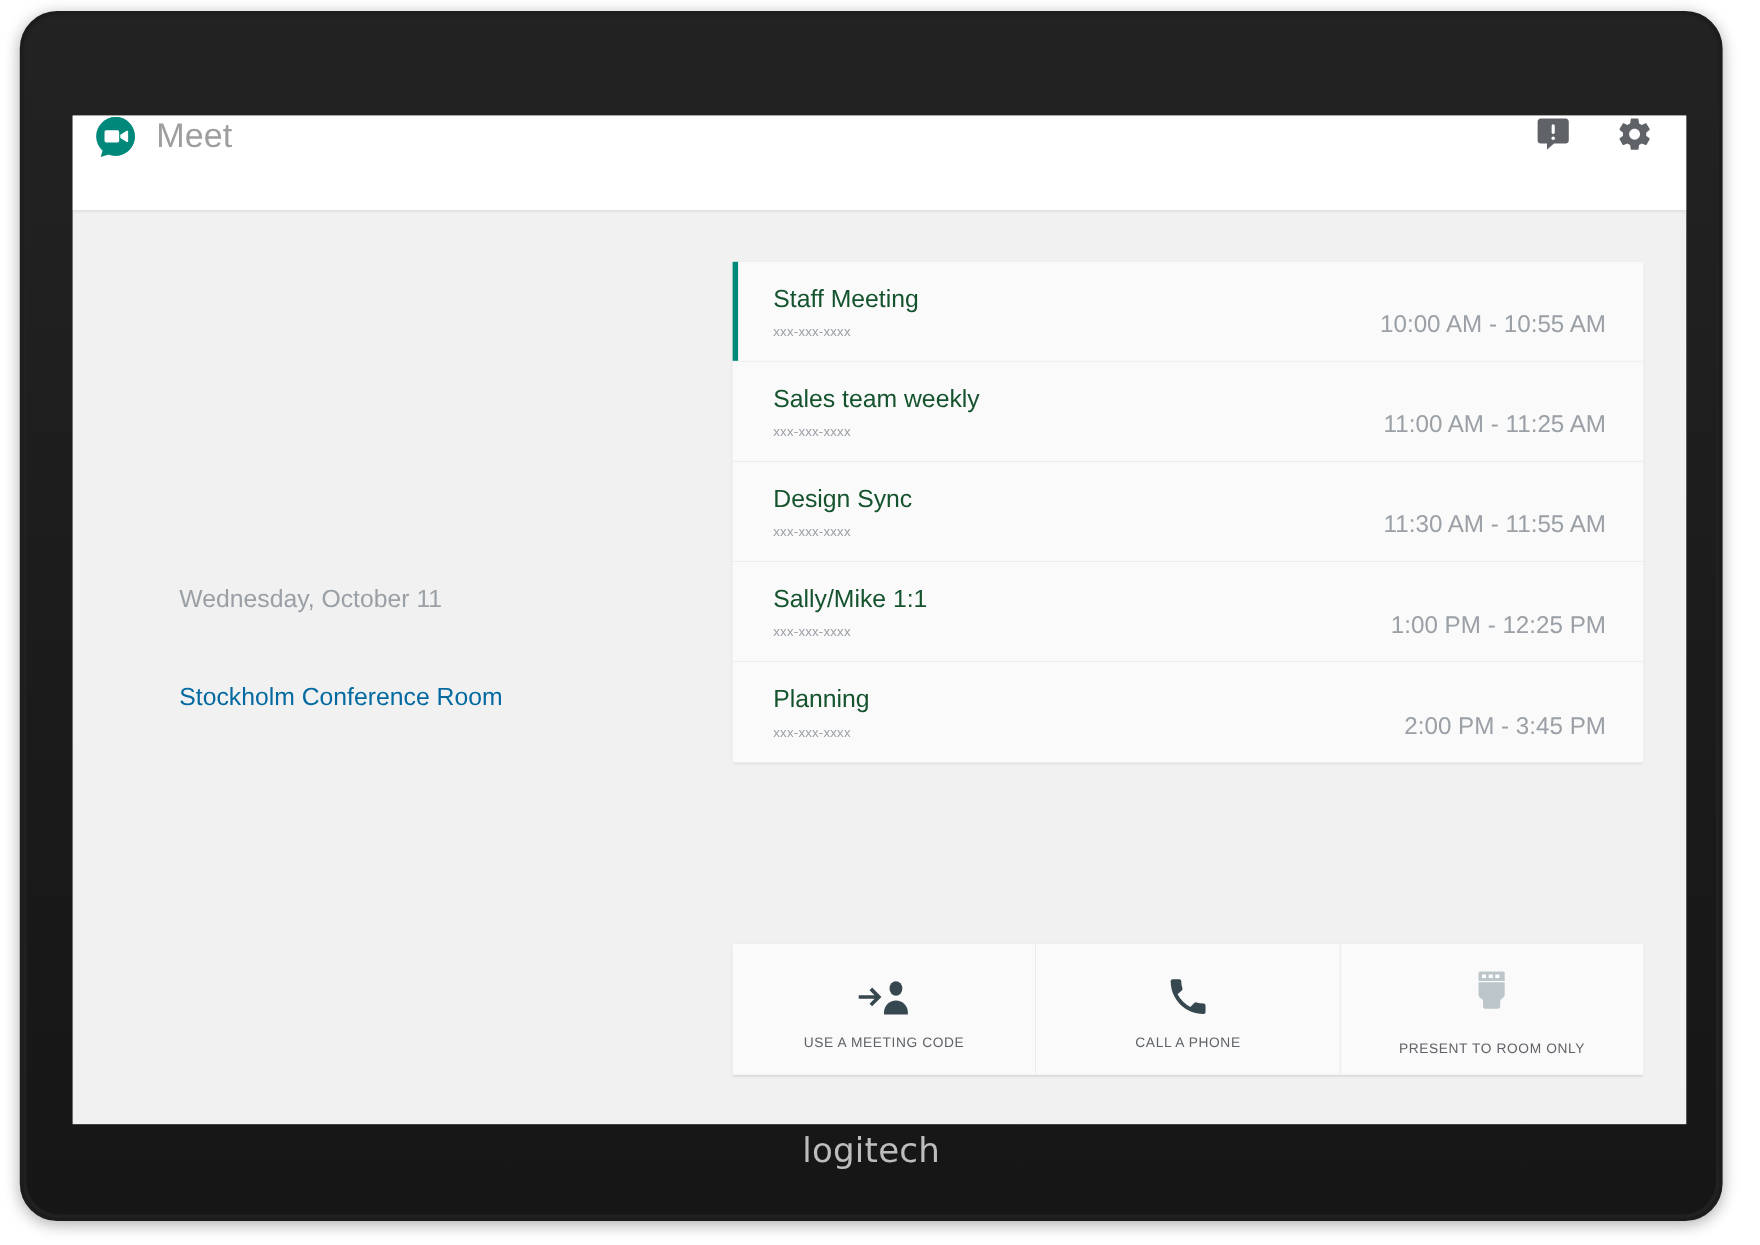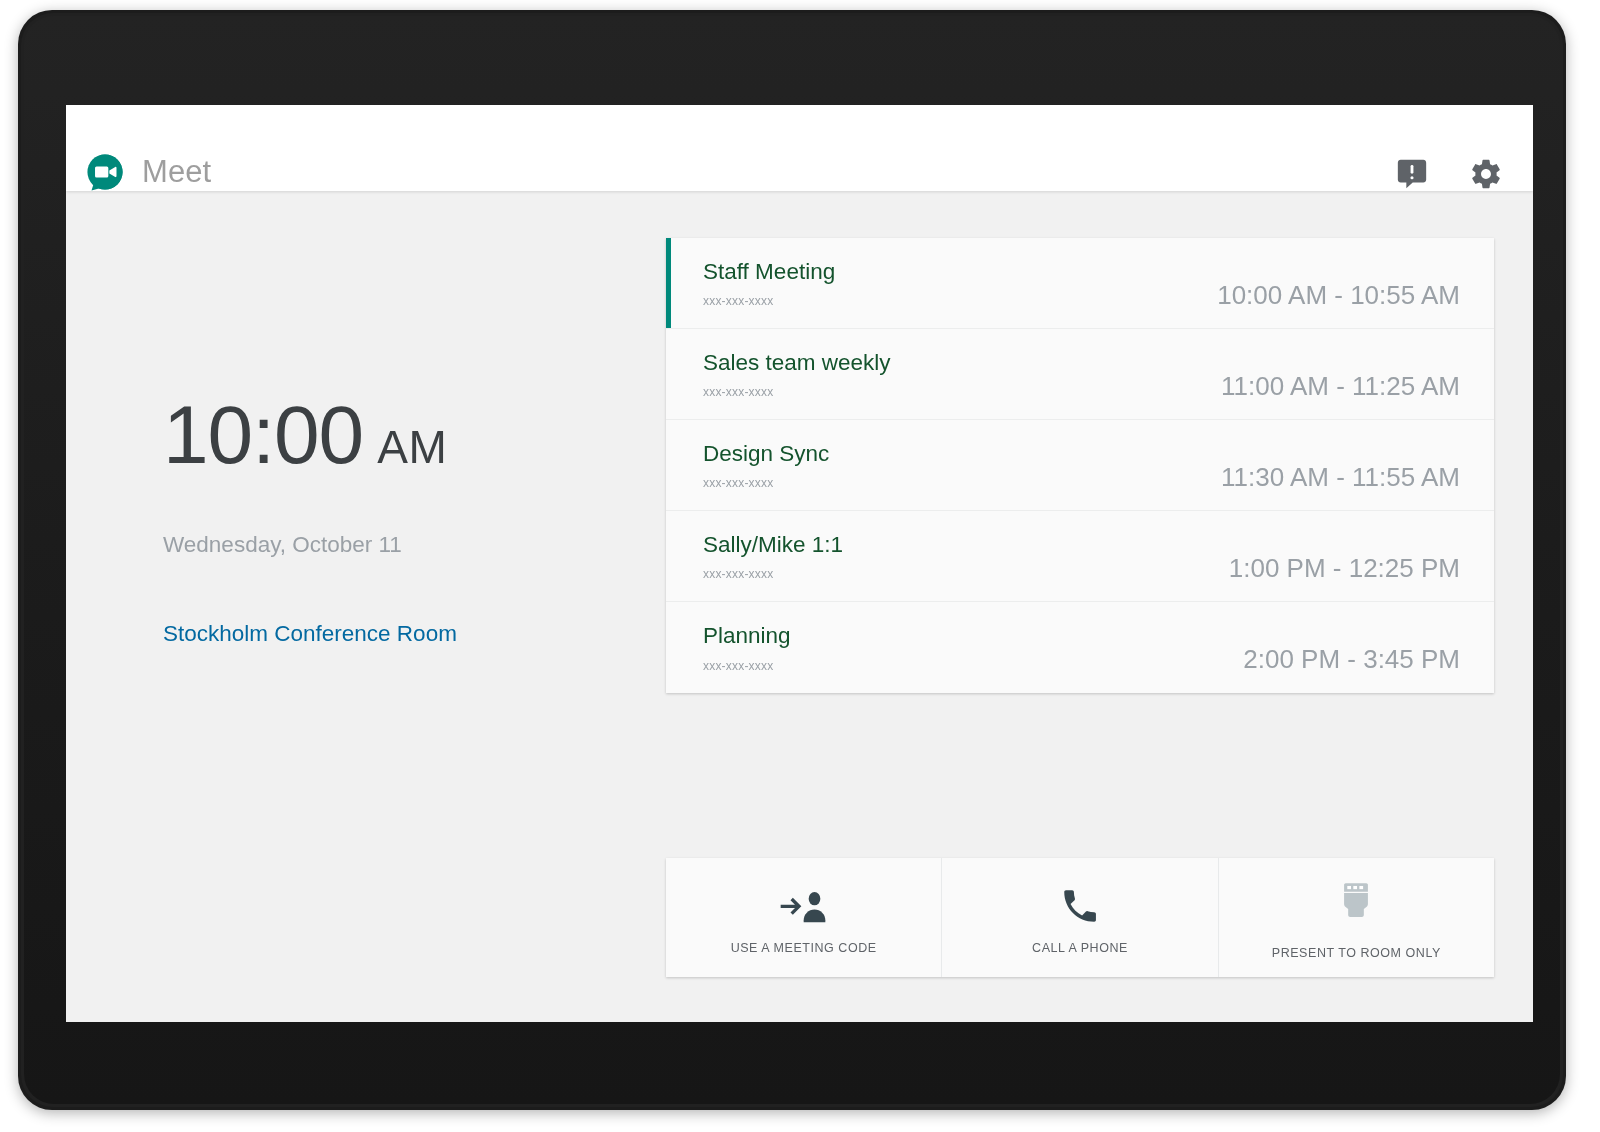"Meet" .appbar { align-items: flex-end -> flex-start }
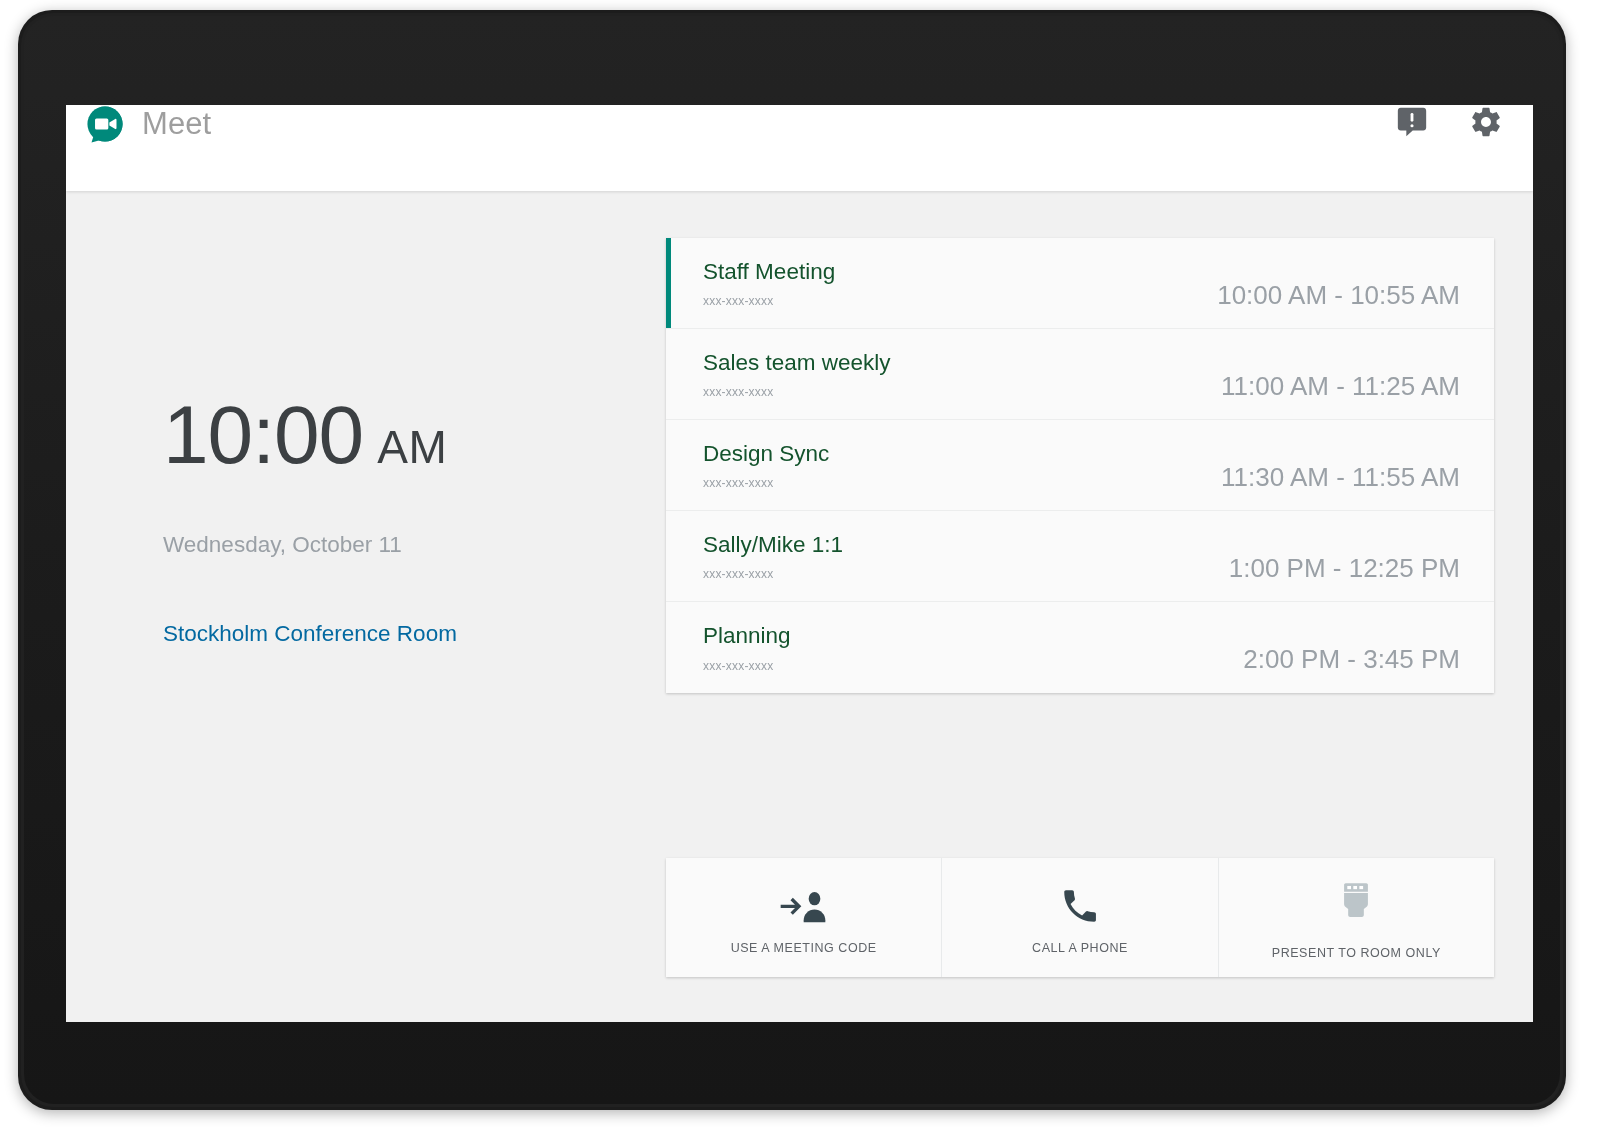"10:00 AM - 10:55 AM" .meeting-time { font-size: 26px -> 22px }
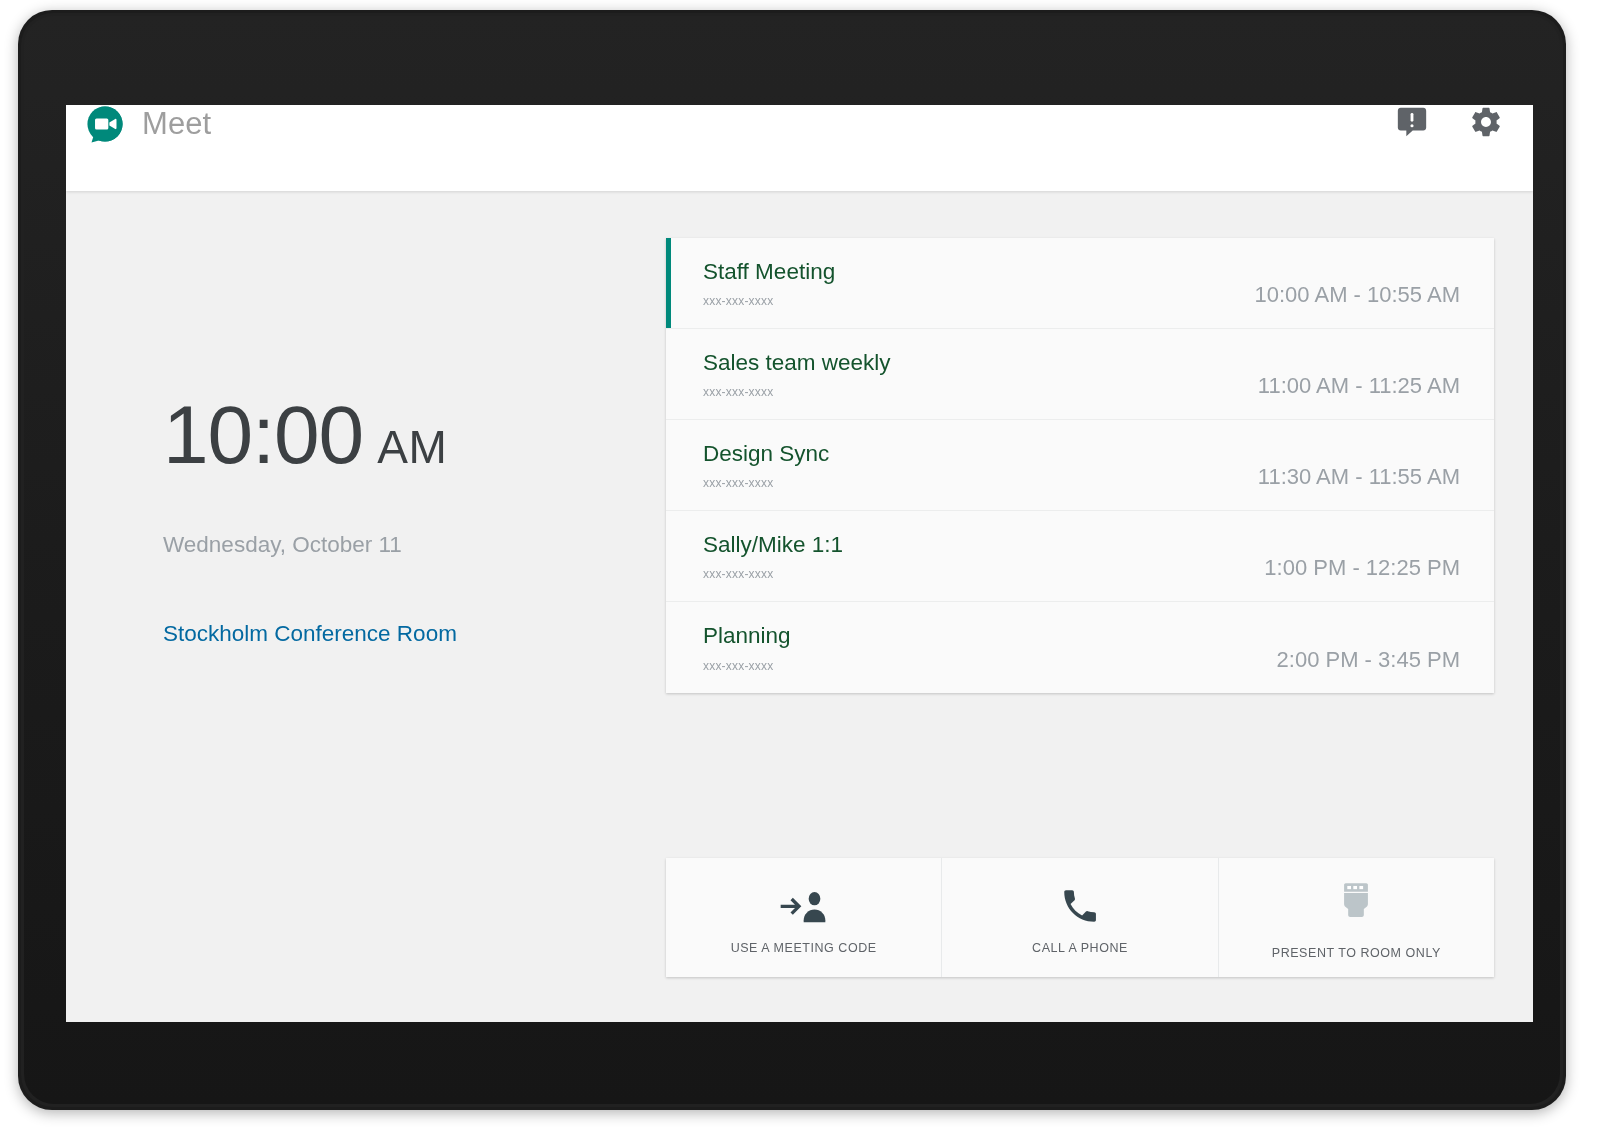"10:00" div.clock { html: <div> <span>10:00</span> <span>AM</span> </div> -> none }
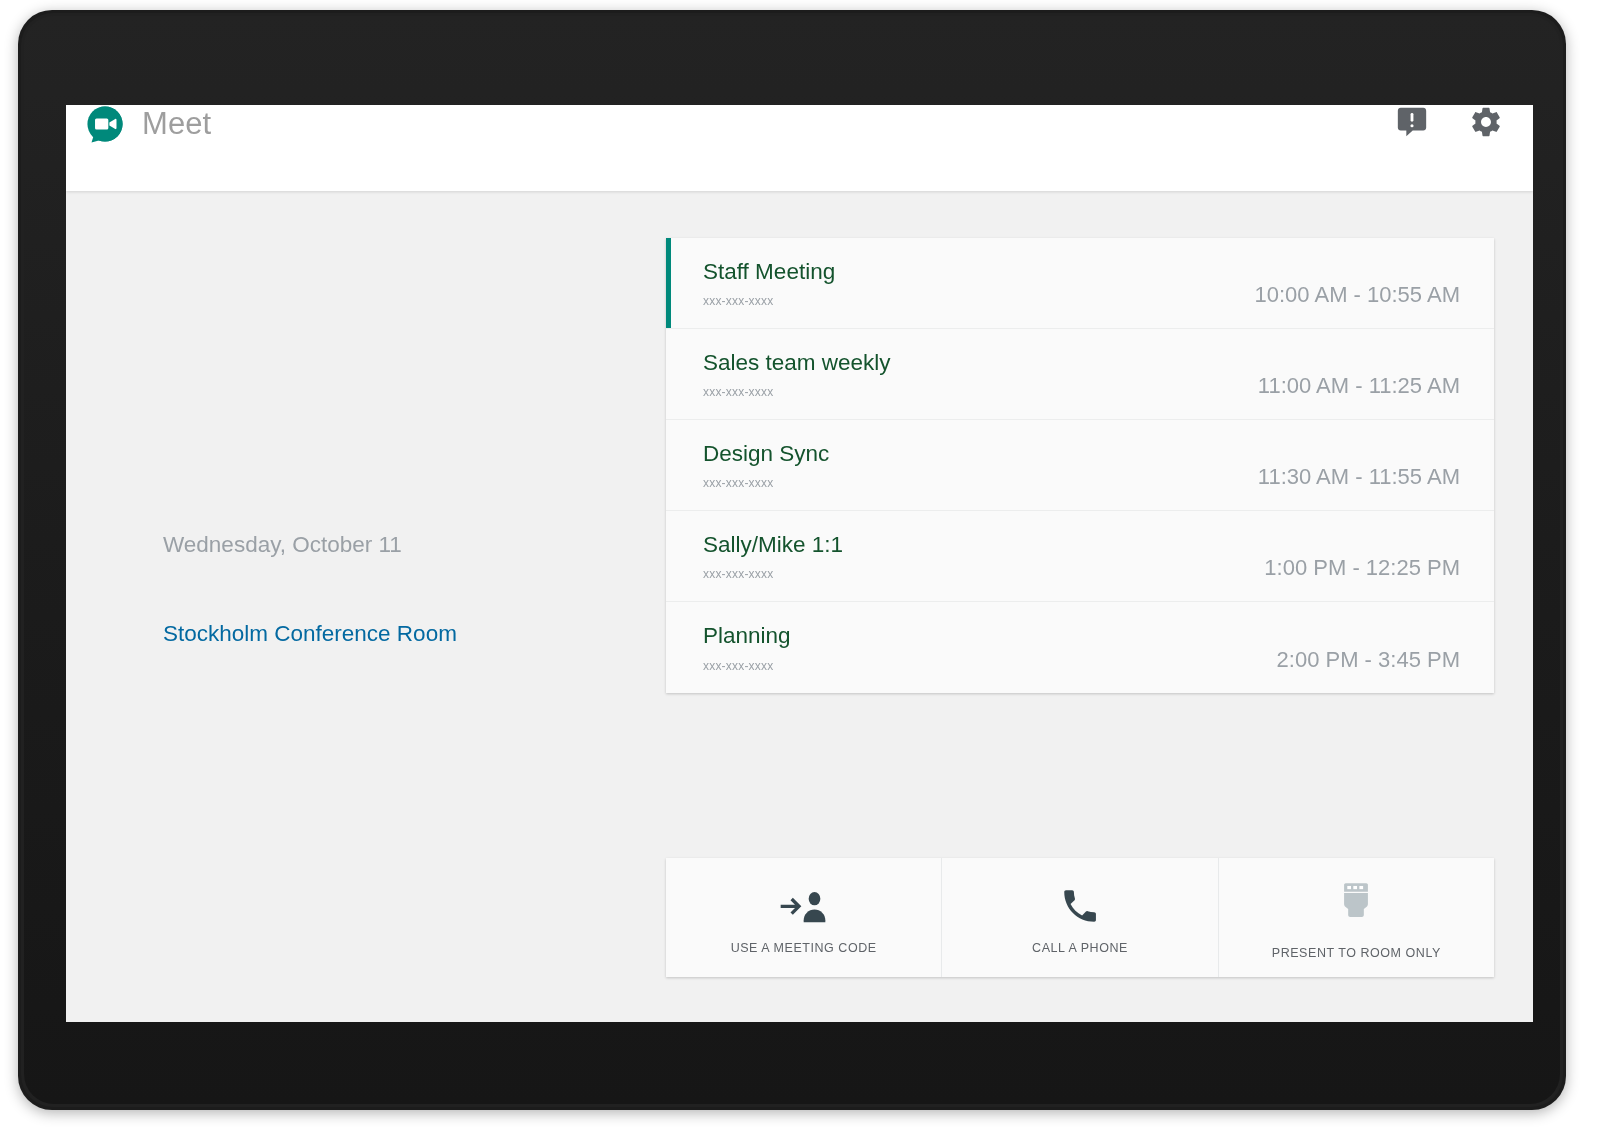"logitech" div.brand-logitech { html: none -> <div>logitech</div> }
